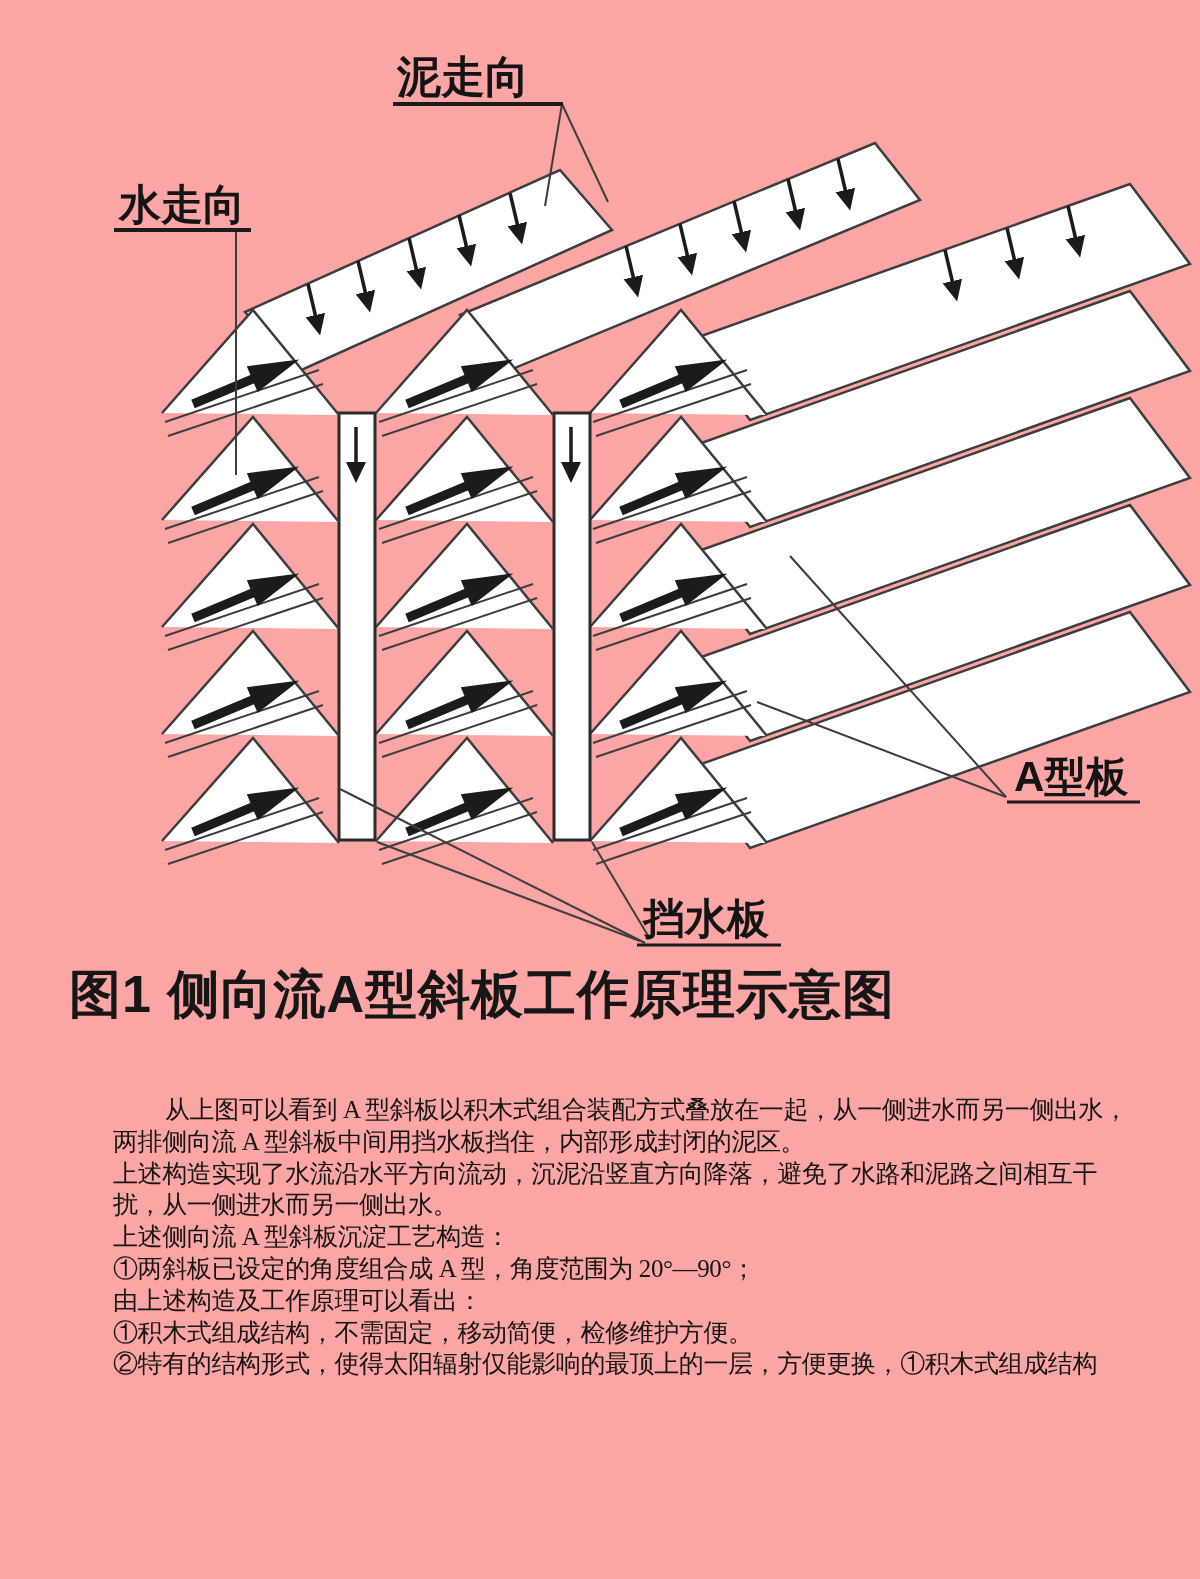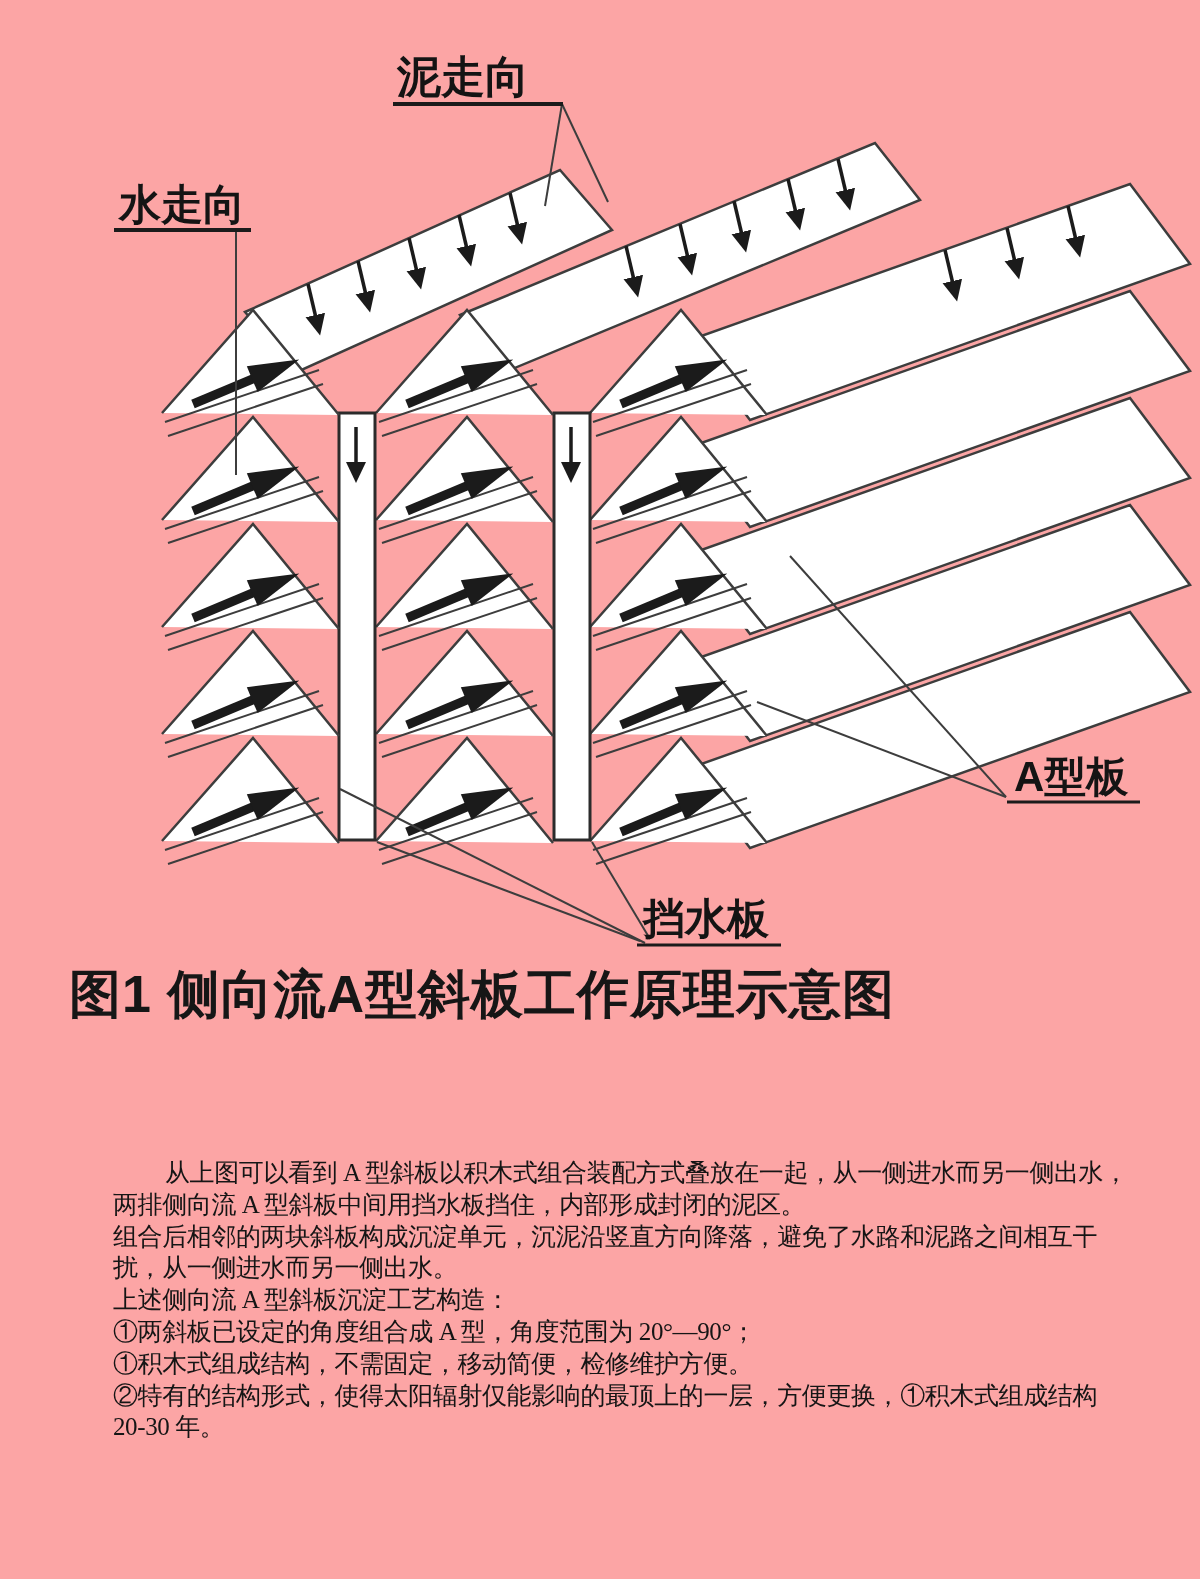"从上图可以看到 A" .body-text { top: 1157px -> 1094px }
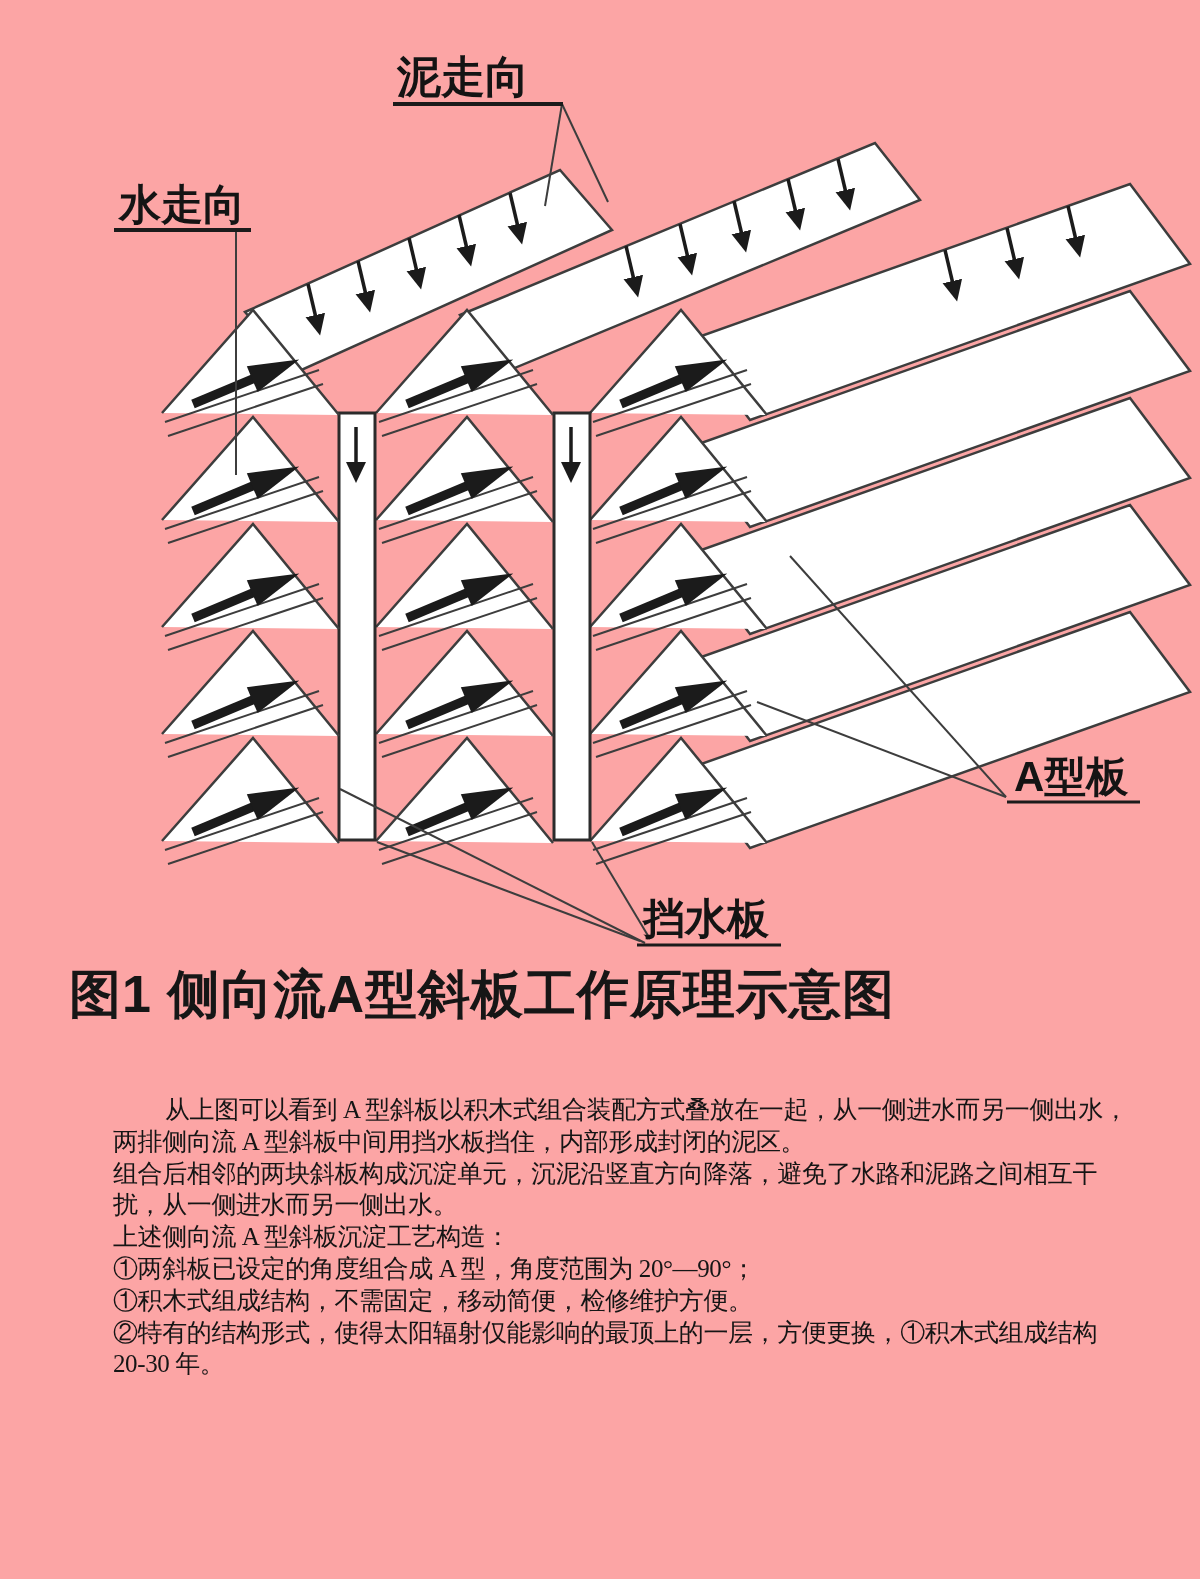"组合后相邻的两块斜板构成沉淀单元，沉泥沿竖直方向降落，避免了水路和泥路之间相互干" div.ln { text: 组合后相邻的两块斜板构成沉淀单元 -> 上述构造实现了水流沿水平方向流动 }
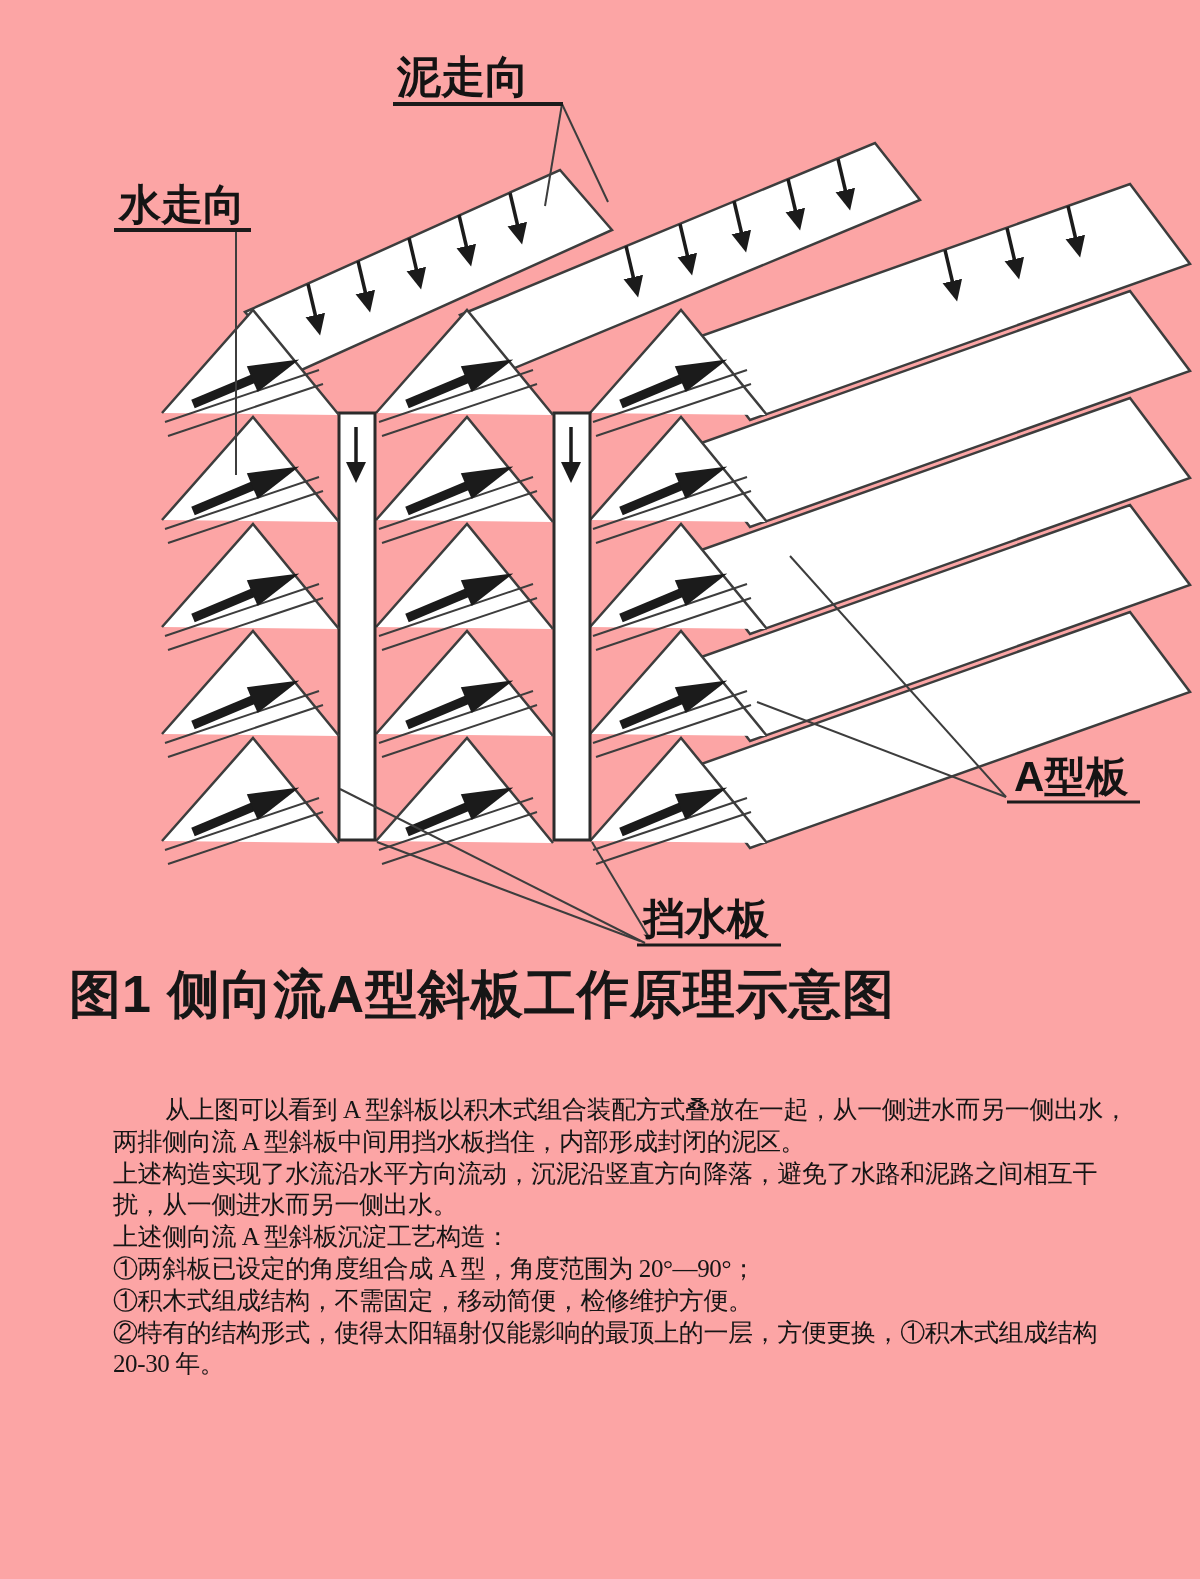"由上述构造及工作原理可以看出：" div.ln { html: none -> <div>由上述构造及工作原理可以看出：</div> }
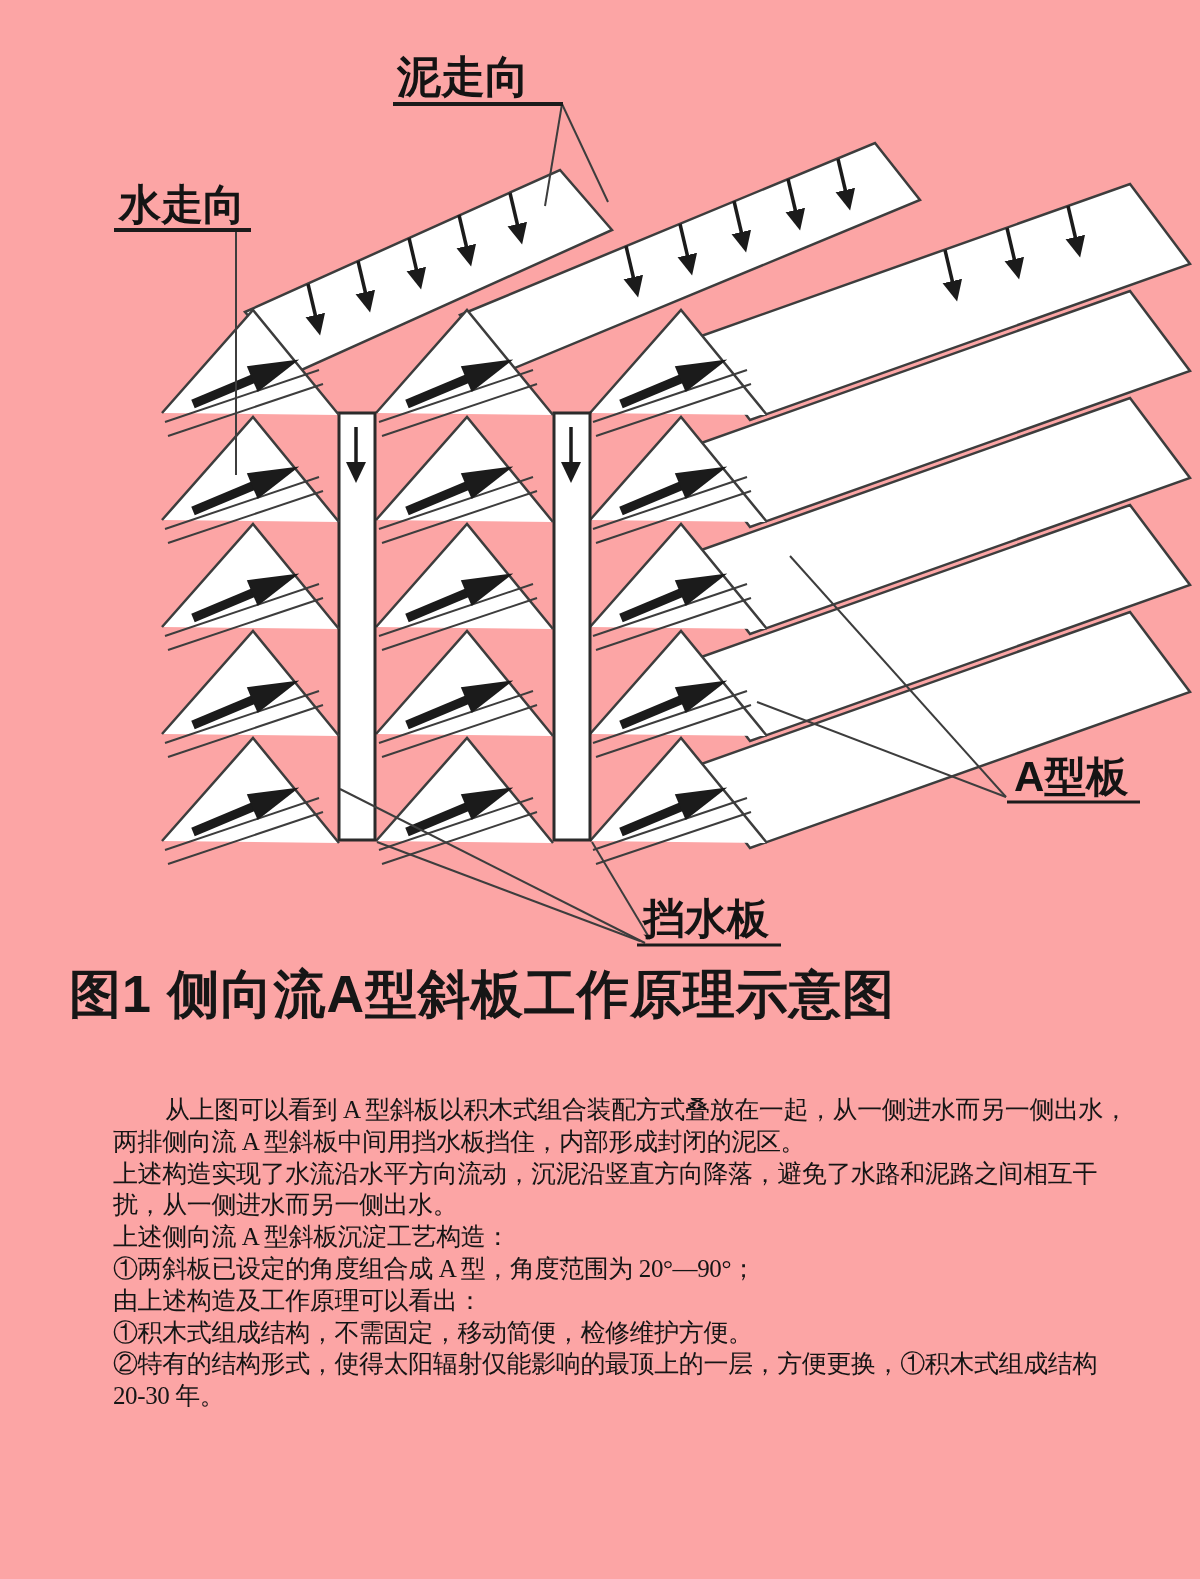"20-30 年。" div.ln { html: <div>20-30 年。</div> -> none }
